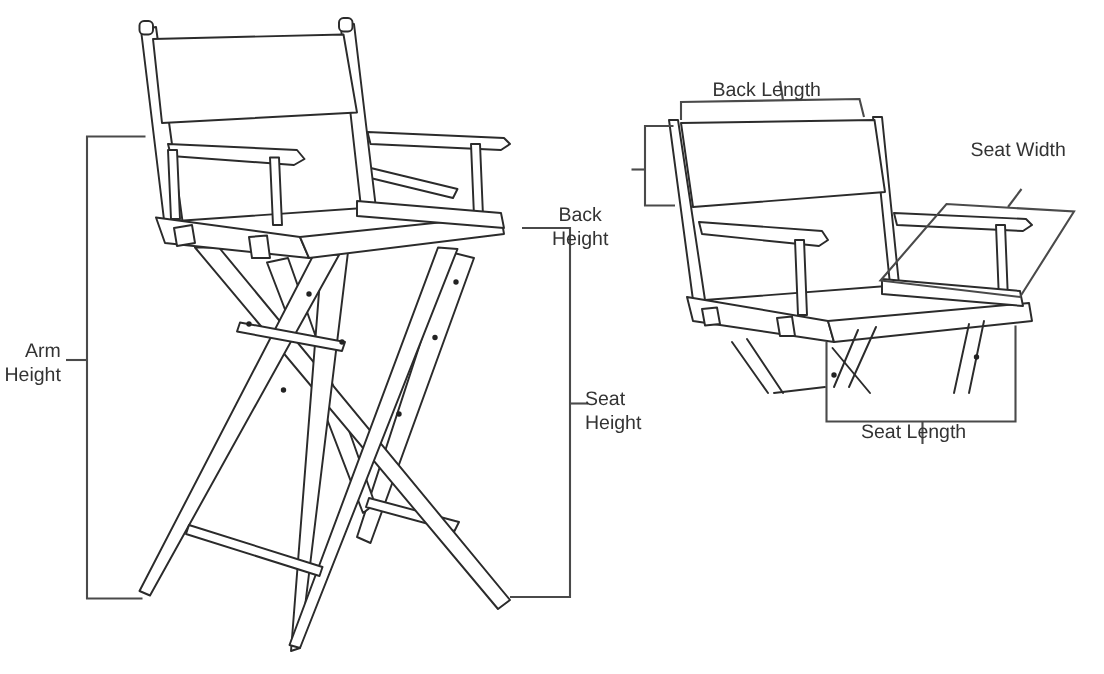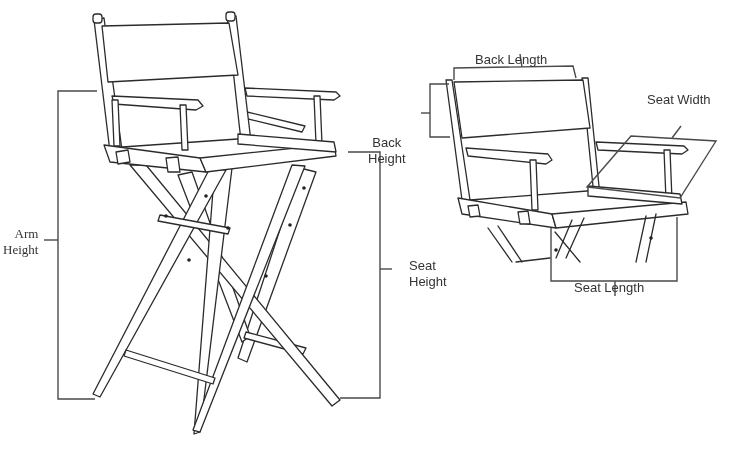"Arm" .label.right { font-family: Liberation Serif, serif -> none }
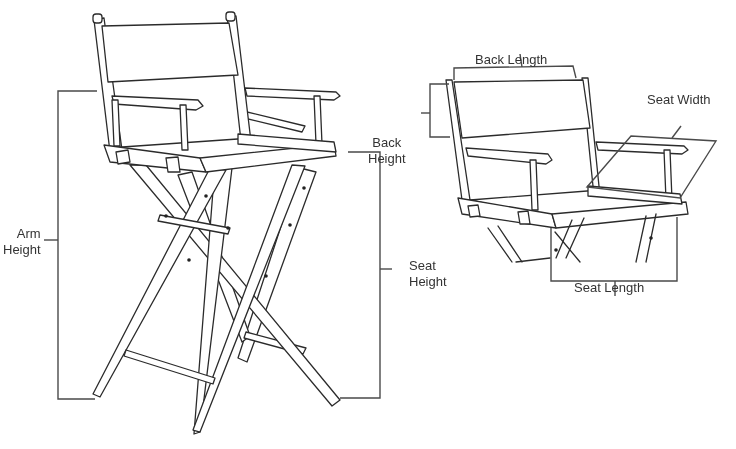"Seat" div.label { left: 409px -> 390px }
